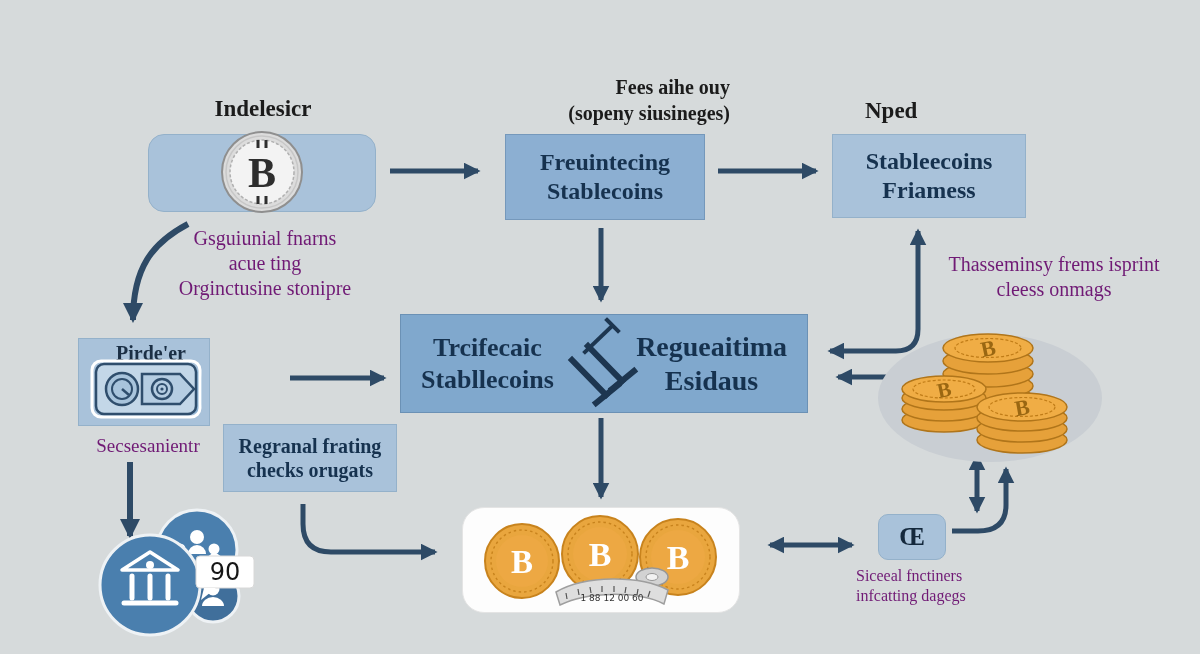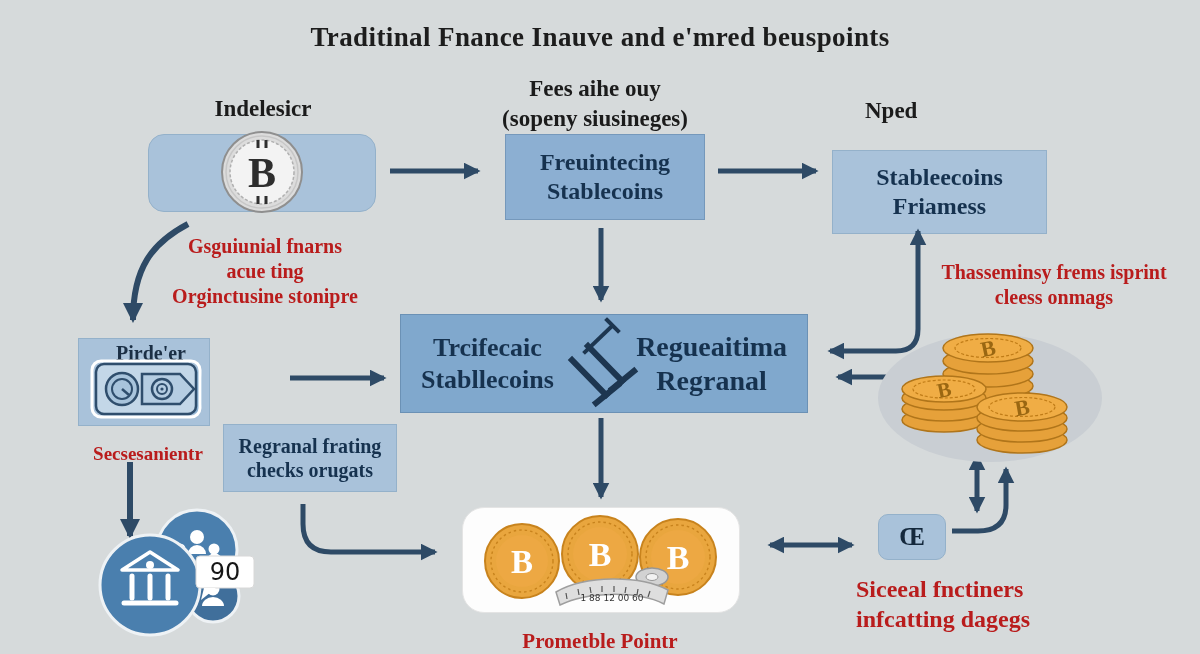"Traditinal Fnance Inauve and e'mred" div.abs { html: <div>Traditinal Fnance Inauve and e'mred beuspoints</div> -> none }
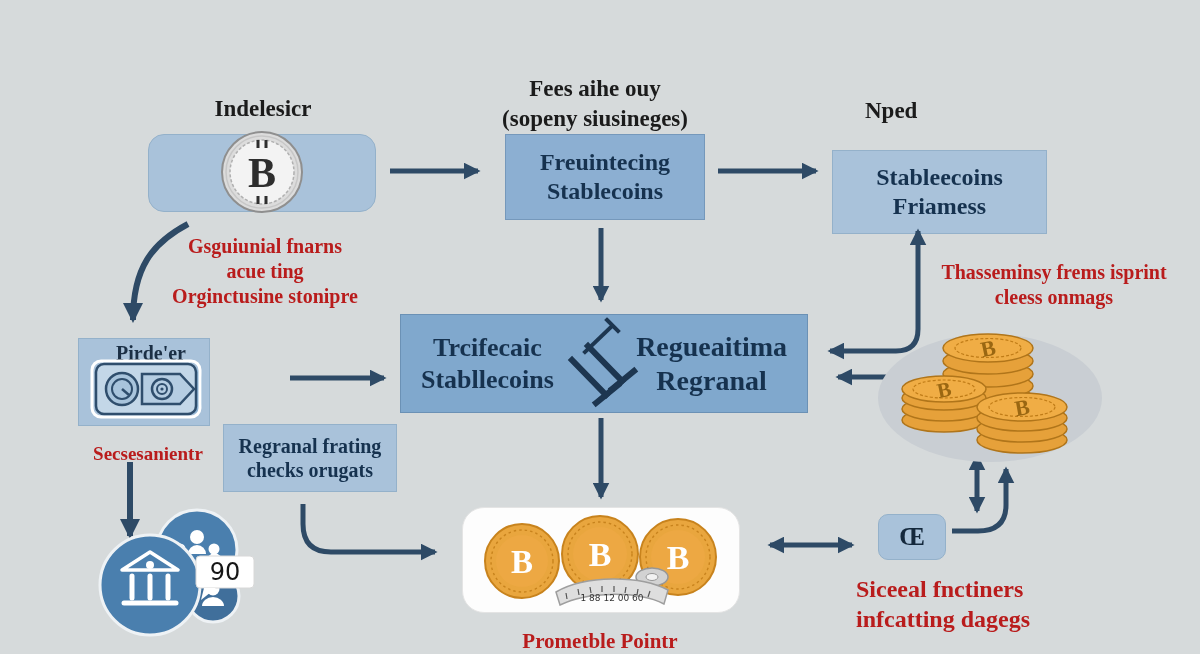"Fees aihe ouy" div.abs { font-size: 23px -> 20px; text-align: center -> right }
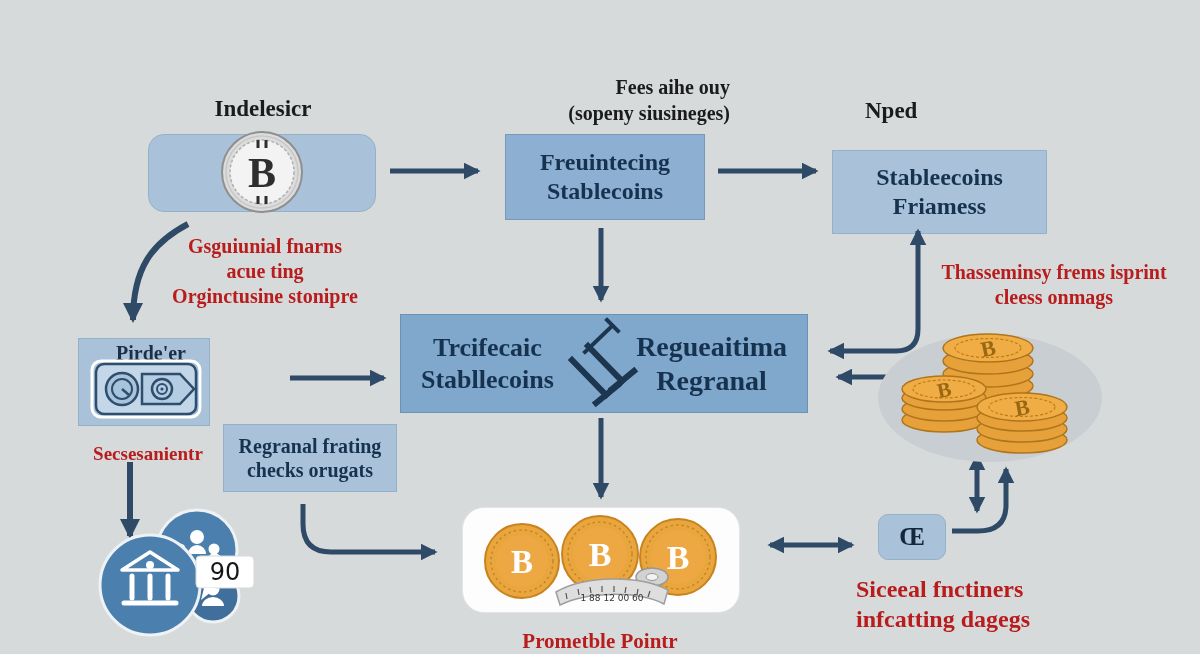"Stableecoins" div.abs { margin-top: 16px -> none; width: 215px -> 194px }
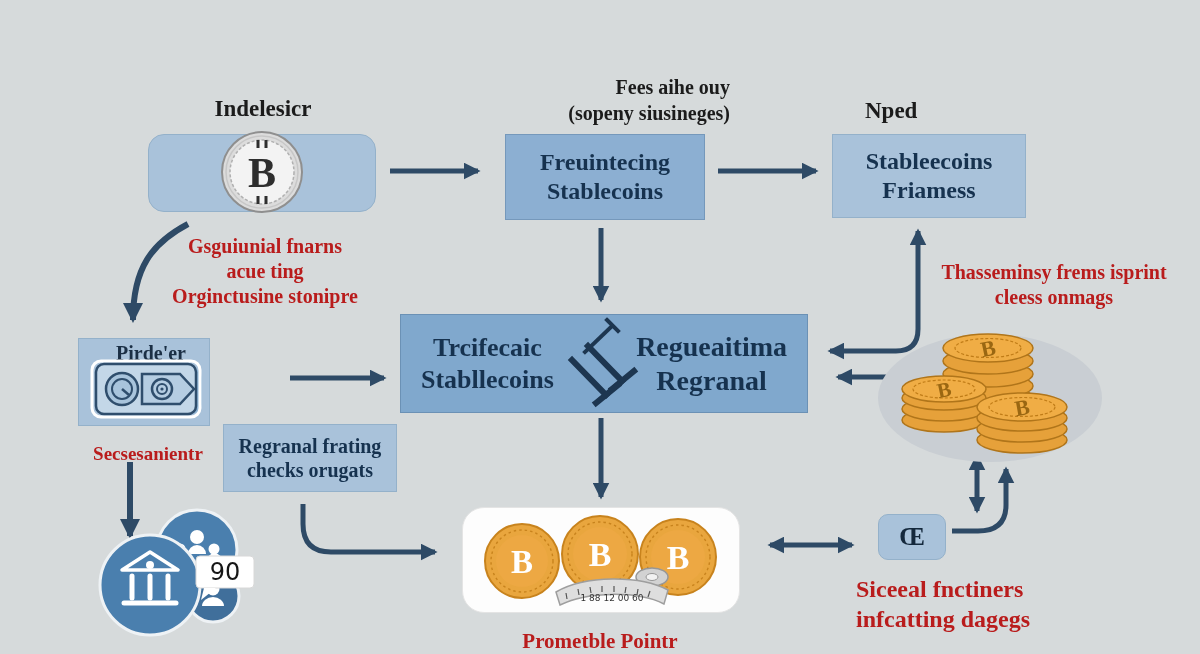"Gsguiunial fnarns" .note { color: #b91c1c -> #701a75; font-weight: bold -> normal; margin-top: 8px -> none }
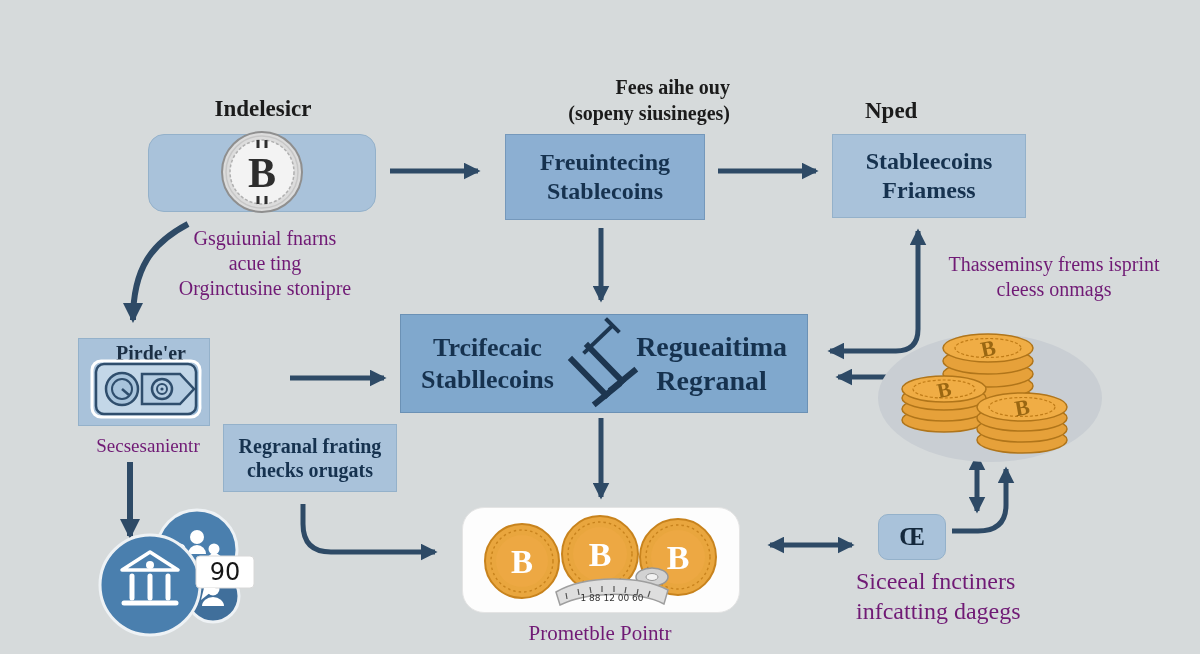"Regranal" div { text: Regranal -> Esidaus }
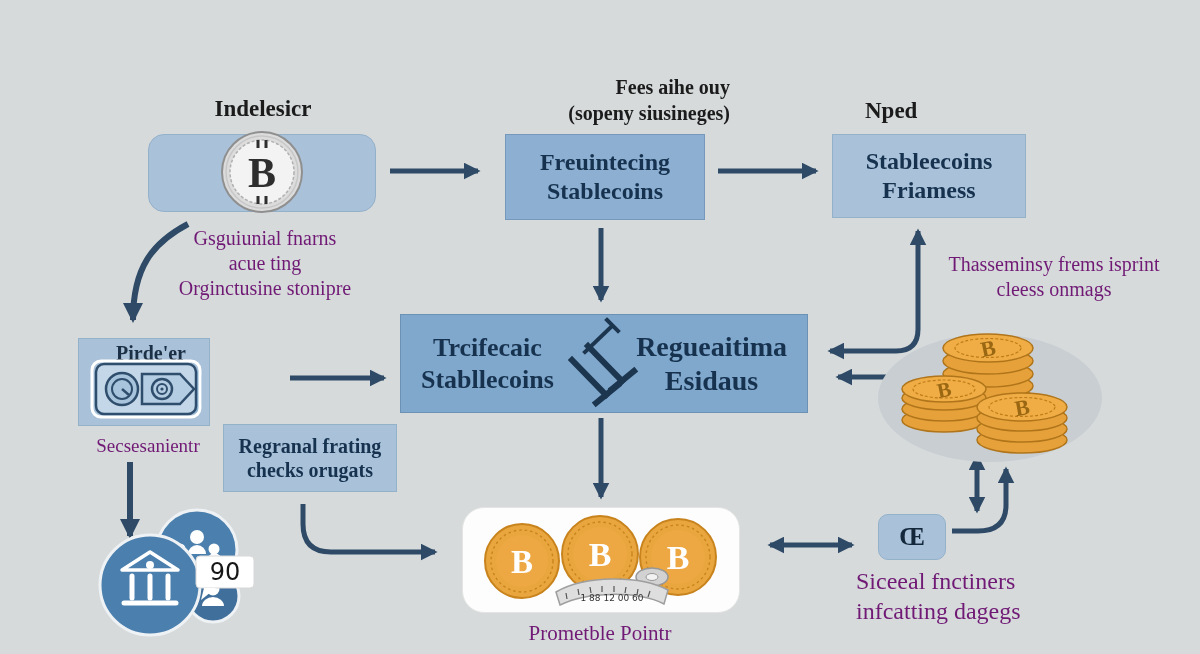"Siceeal fnctiners" div.abs { font-size: 24px -> 16px }
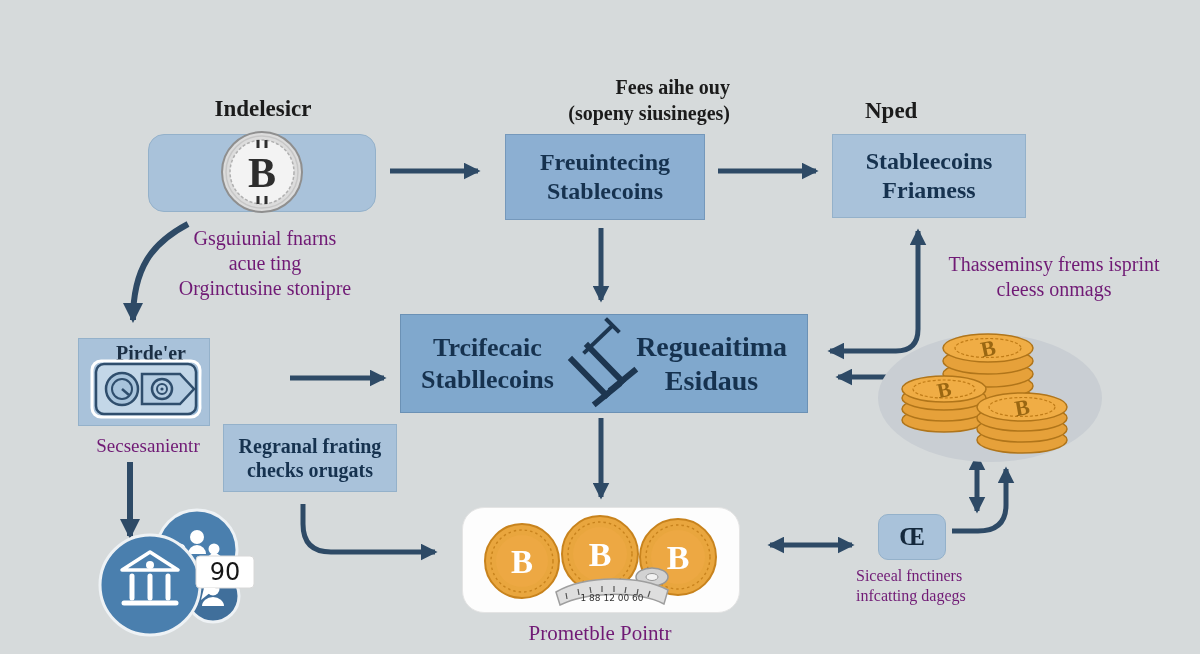"Prometble Pointr" div.abs { html: <div>Prometble Pointr</div> -> none }
